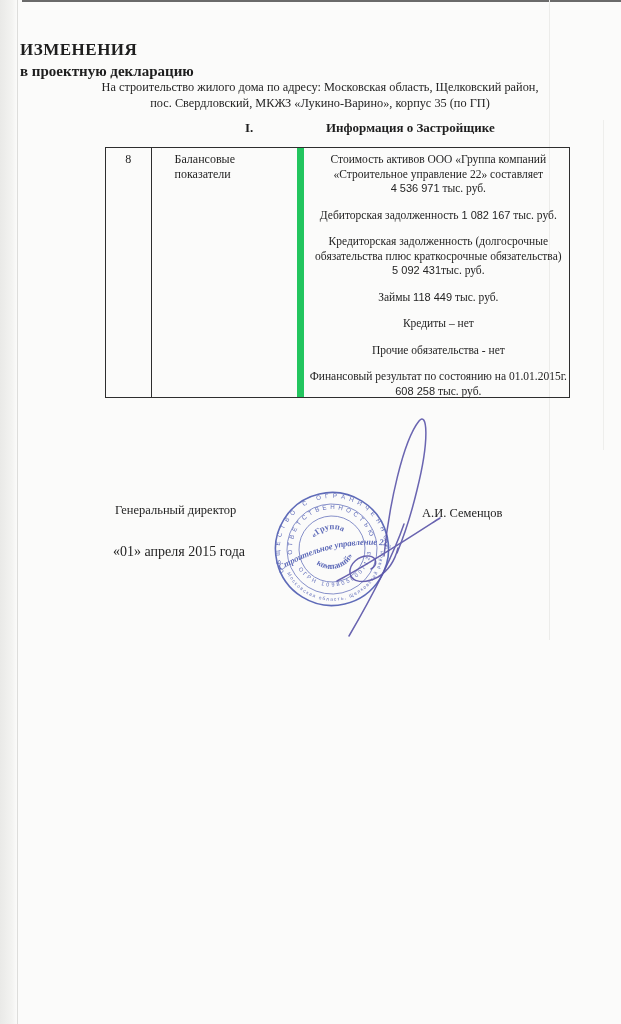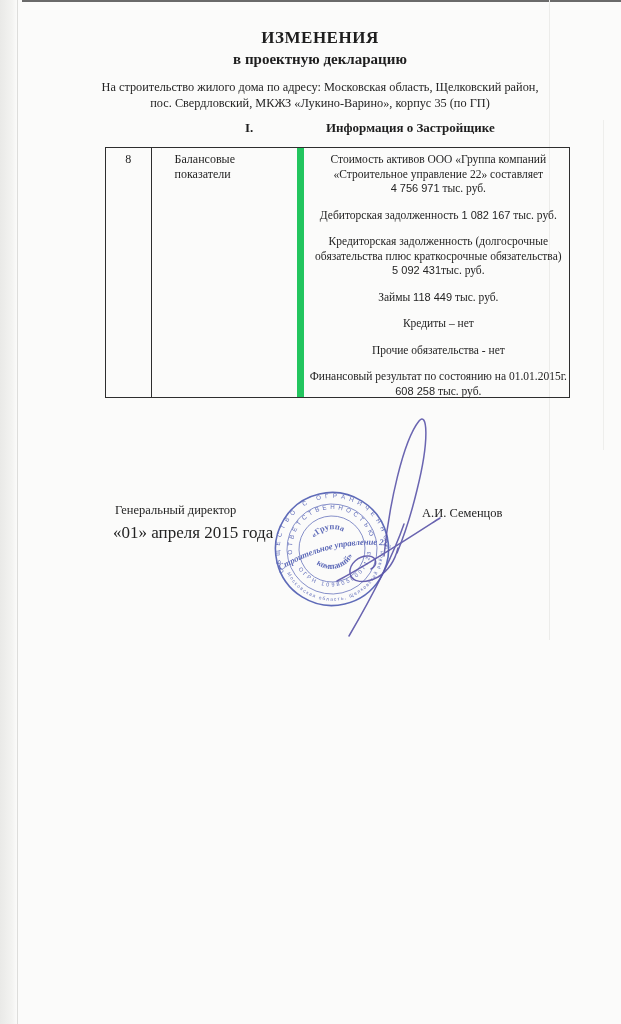"ИЗМЕНЕНИЯ" .header-block { text-align: center -> none; top: 28px -> 40px }
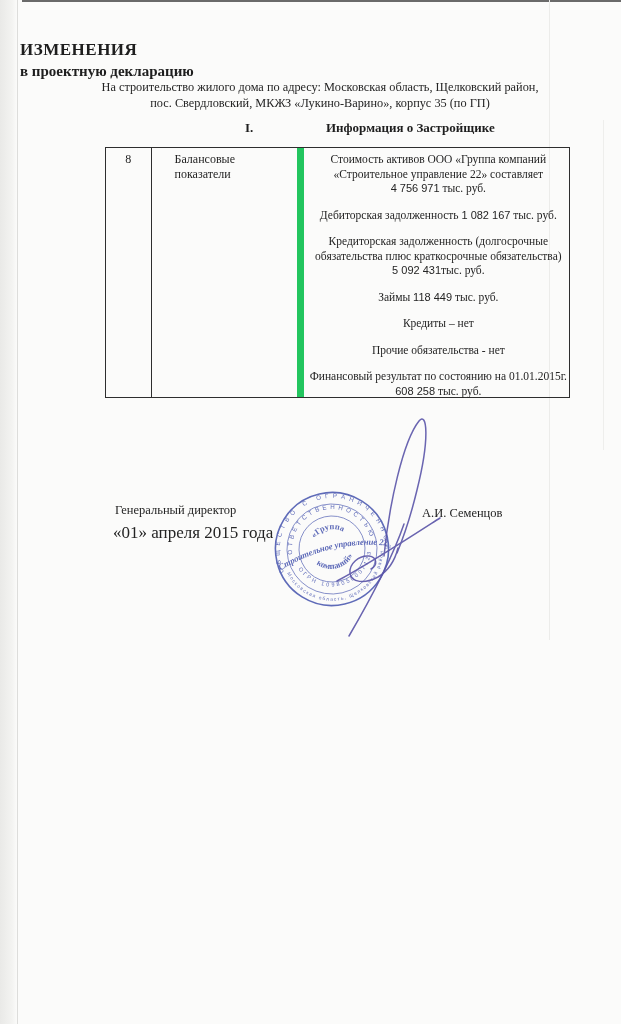"4 756 971" span.sansnum { text: 4 756 971 -> 4 536 971 }
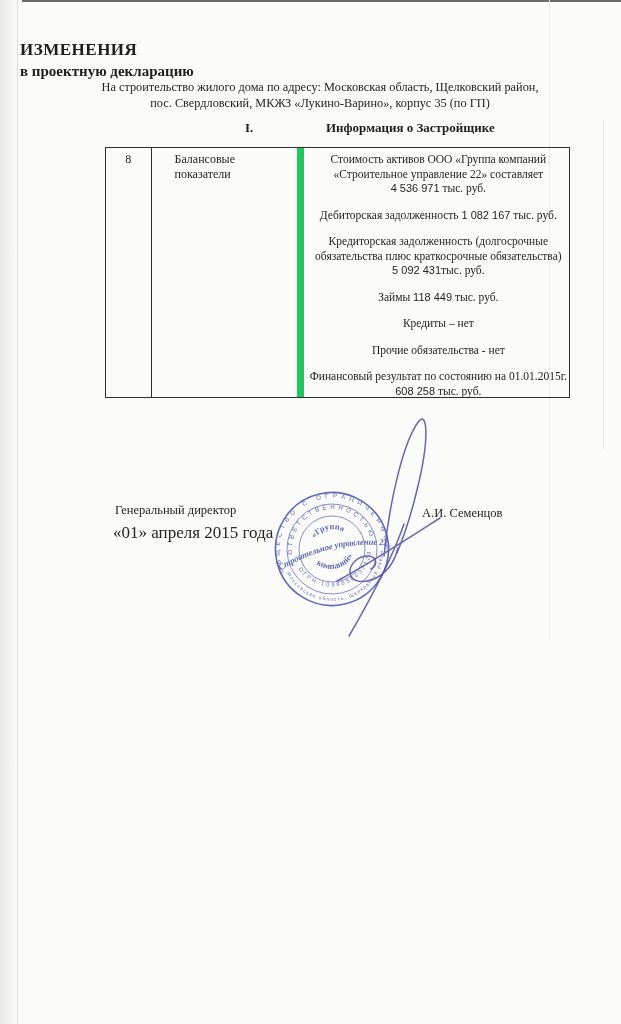"«01» апреля 2015 года" .sig-date { font-size: 17px -> 14px; top: 523px -> 544px }
